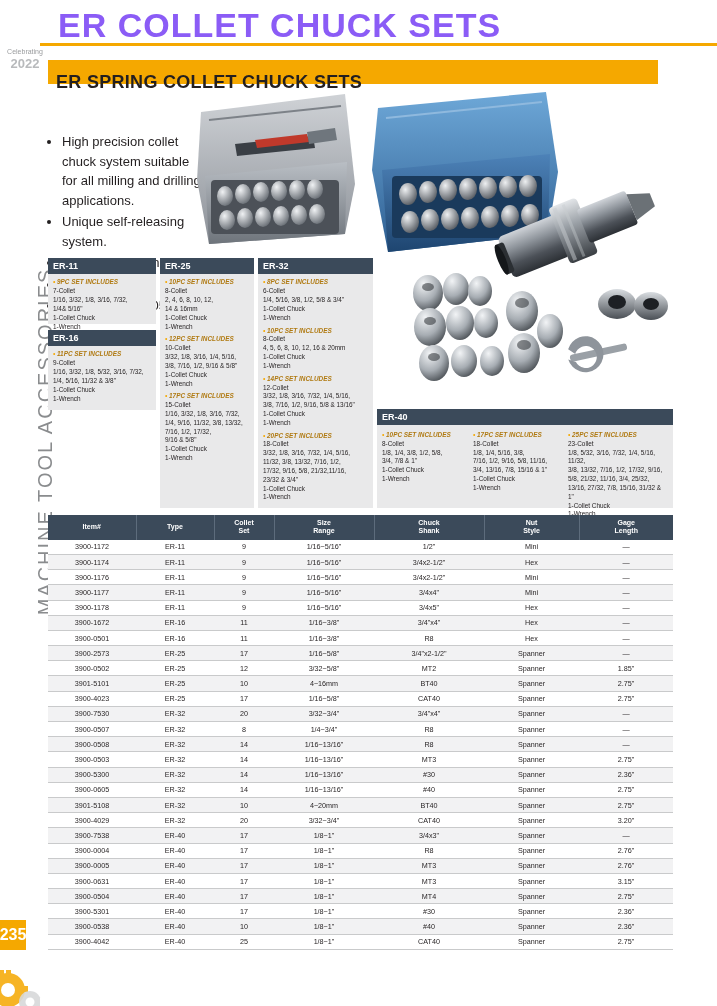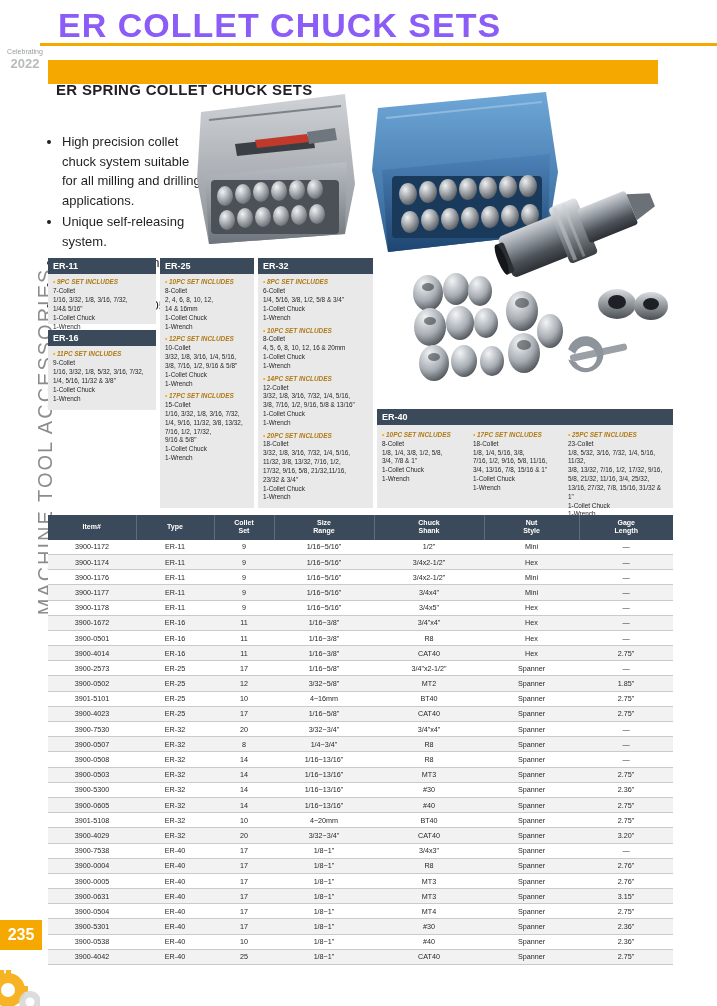"ER SPRING COLLET CHUCK SETS" #section-head span { font-size: 15px -> 18px; top: 21px -> 12px }
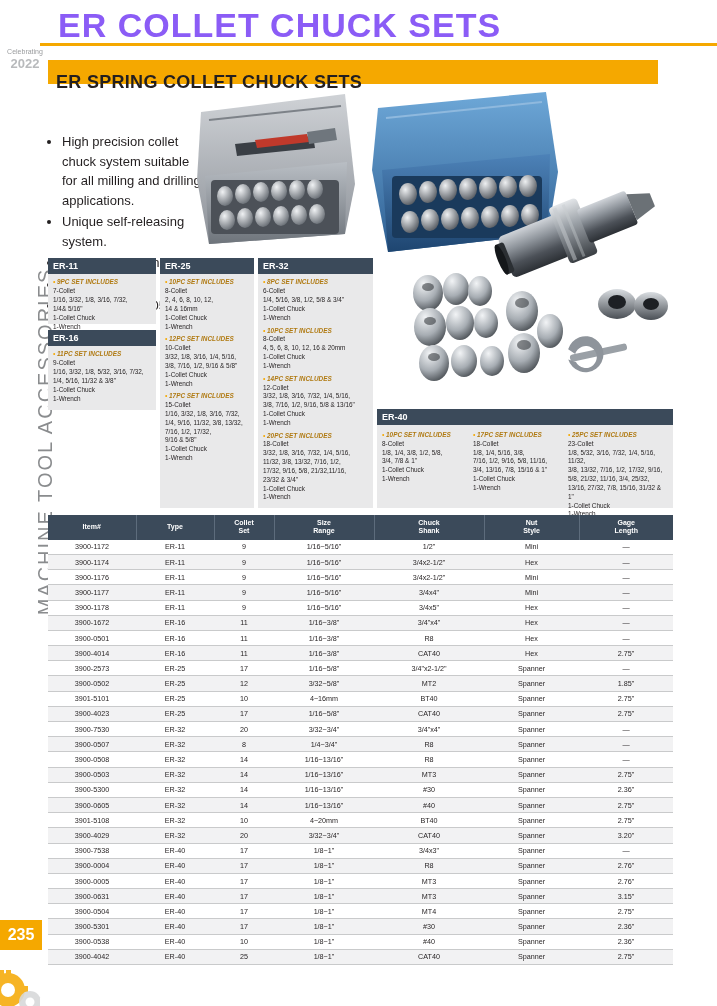"3900-4014" tr { html: <tr> <td>3900-4014</td> <td>ER-16</td> <td>11</td> <td>1/16~3/8"</td> <td>CAT40</td> <td>Hex</td> <td>2.75"</td> </tr> -> none }
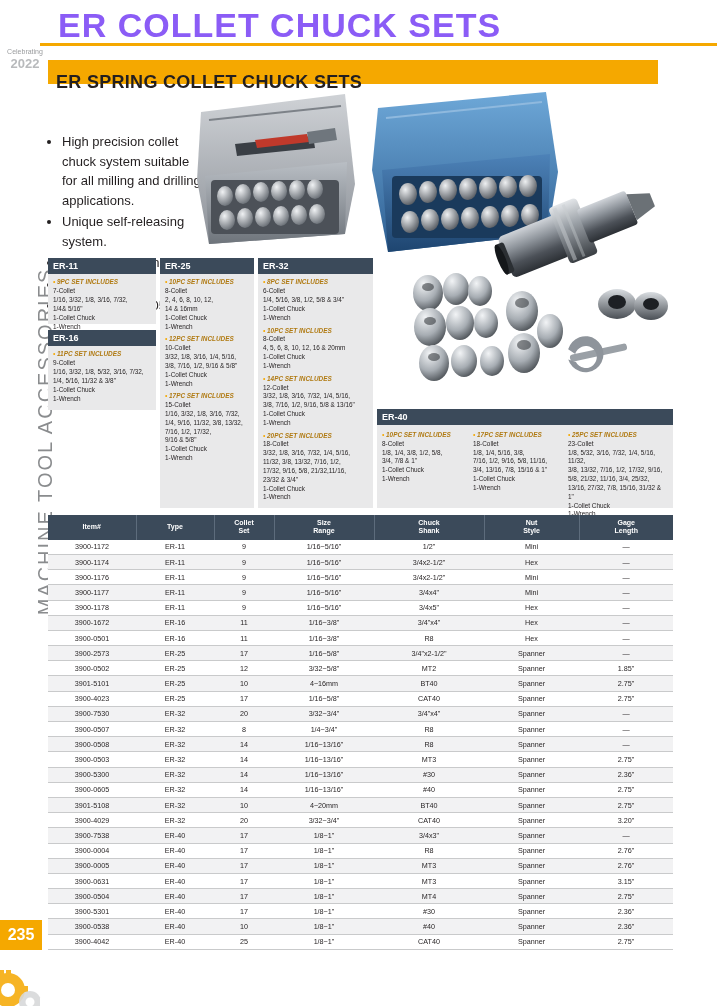"235" #pagenum-box { width: 42px -> 26px }
